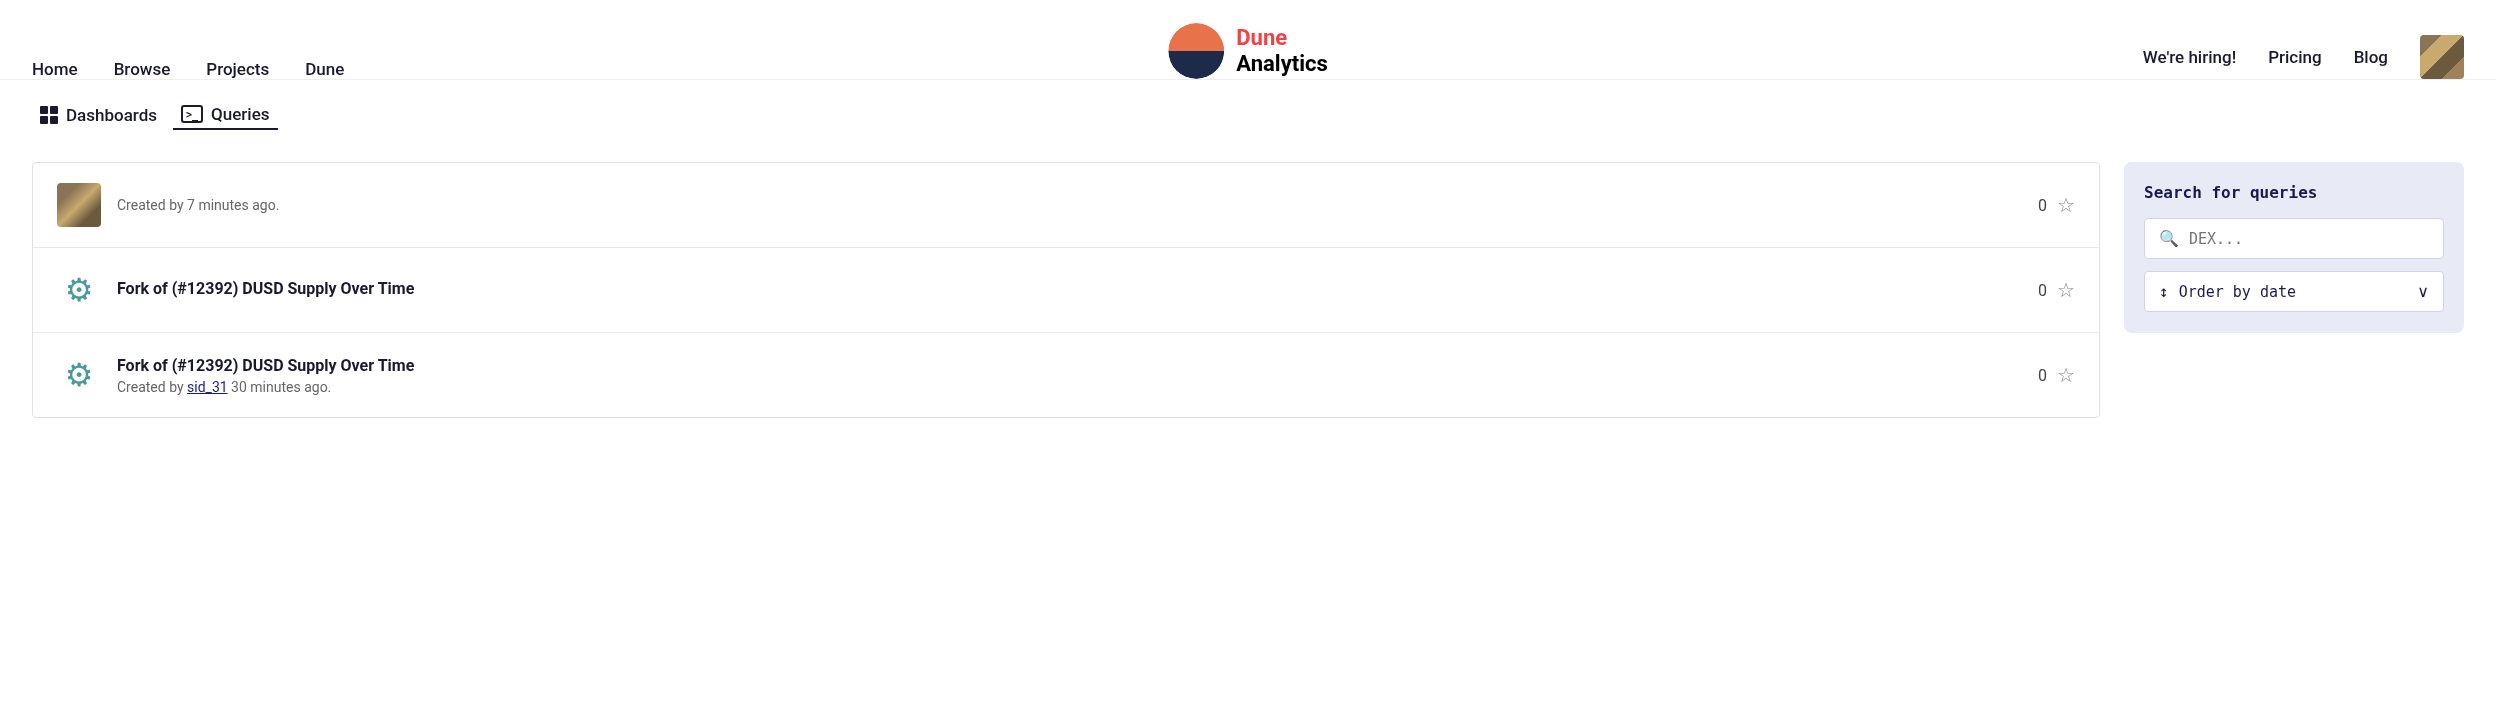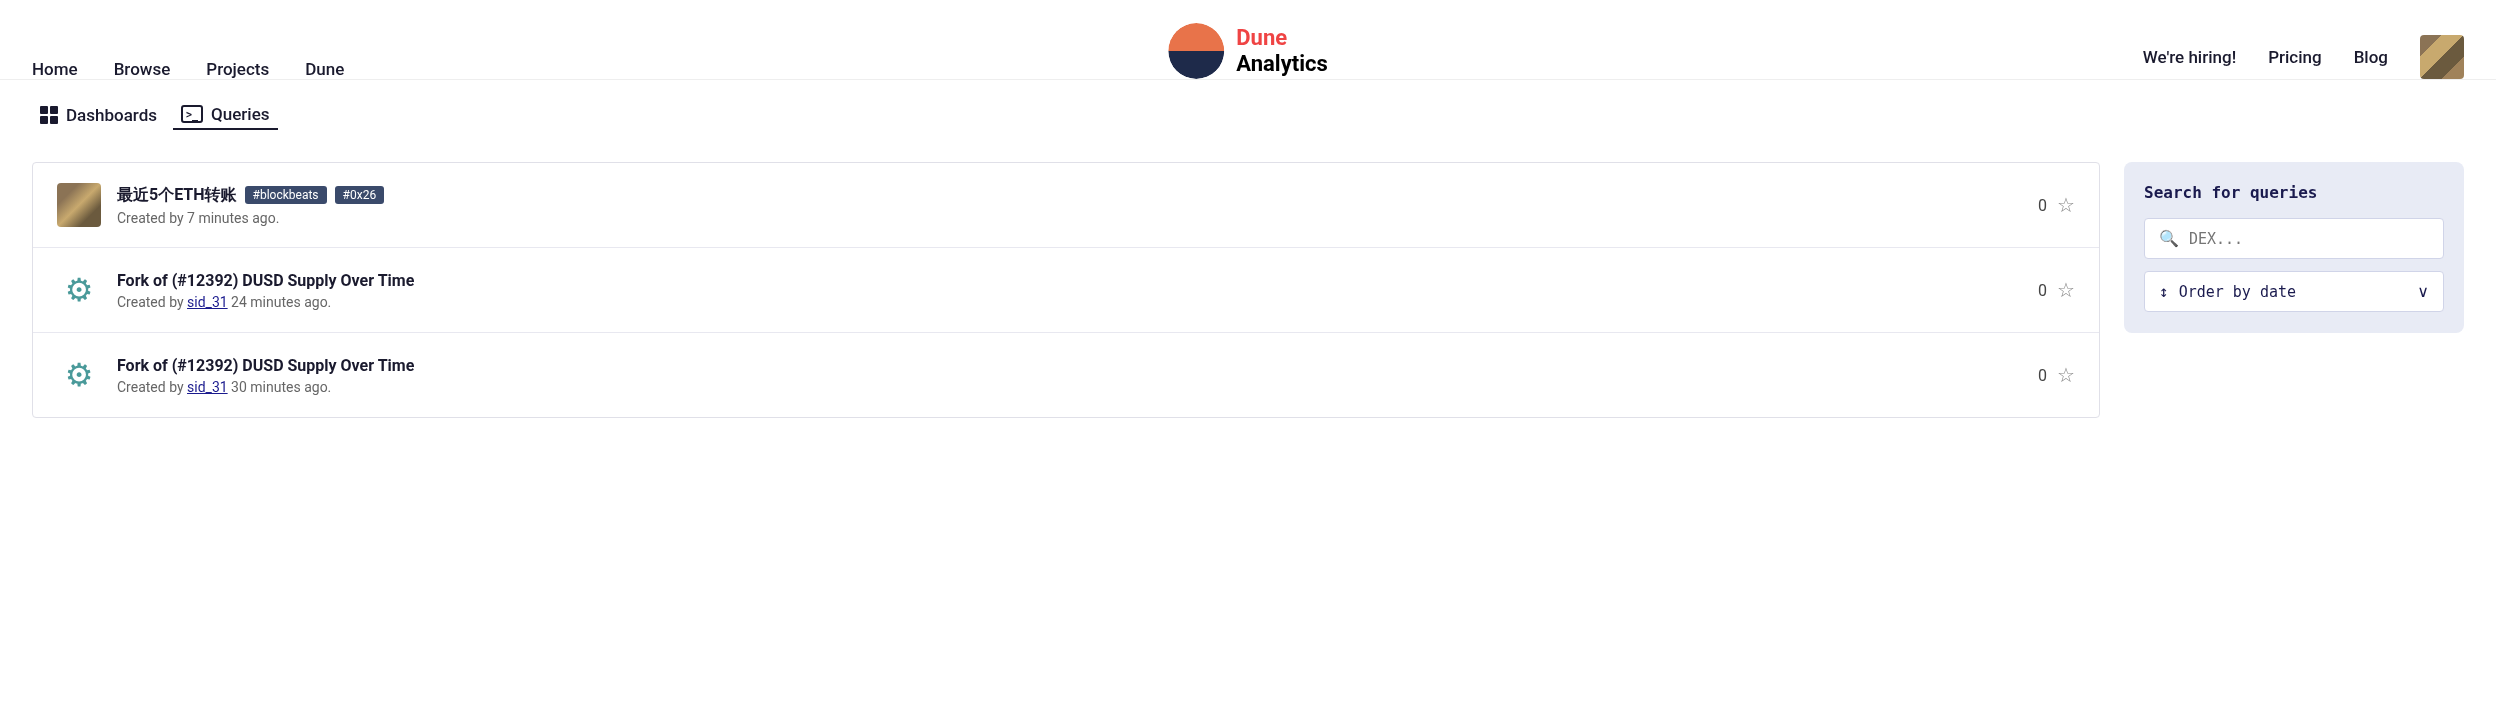"最近5个ETH转账" div.query-title { html: <div> <span>最近5个ETH转账</span> <span>#blockbeats</span> <span>#0x26</span> </div> -> none }
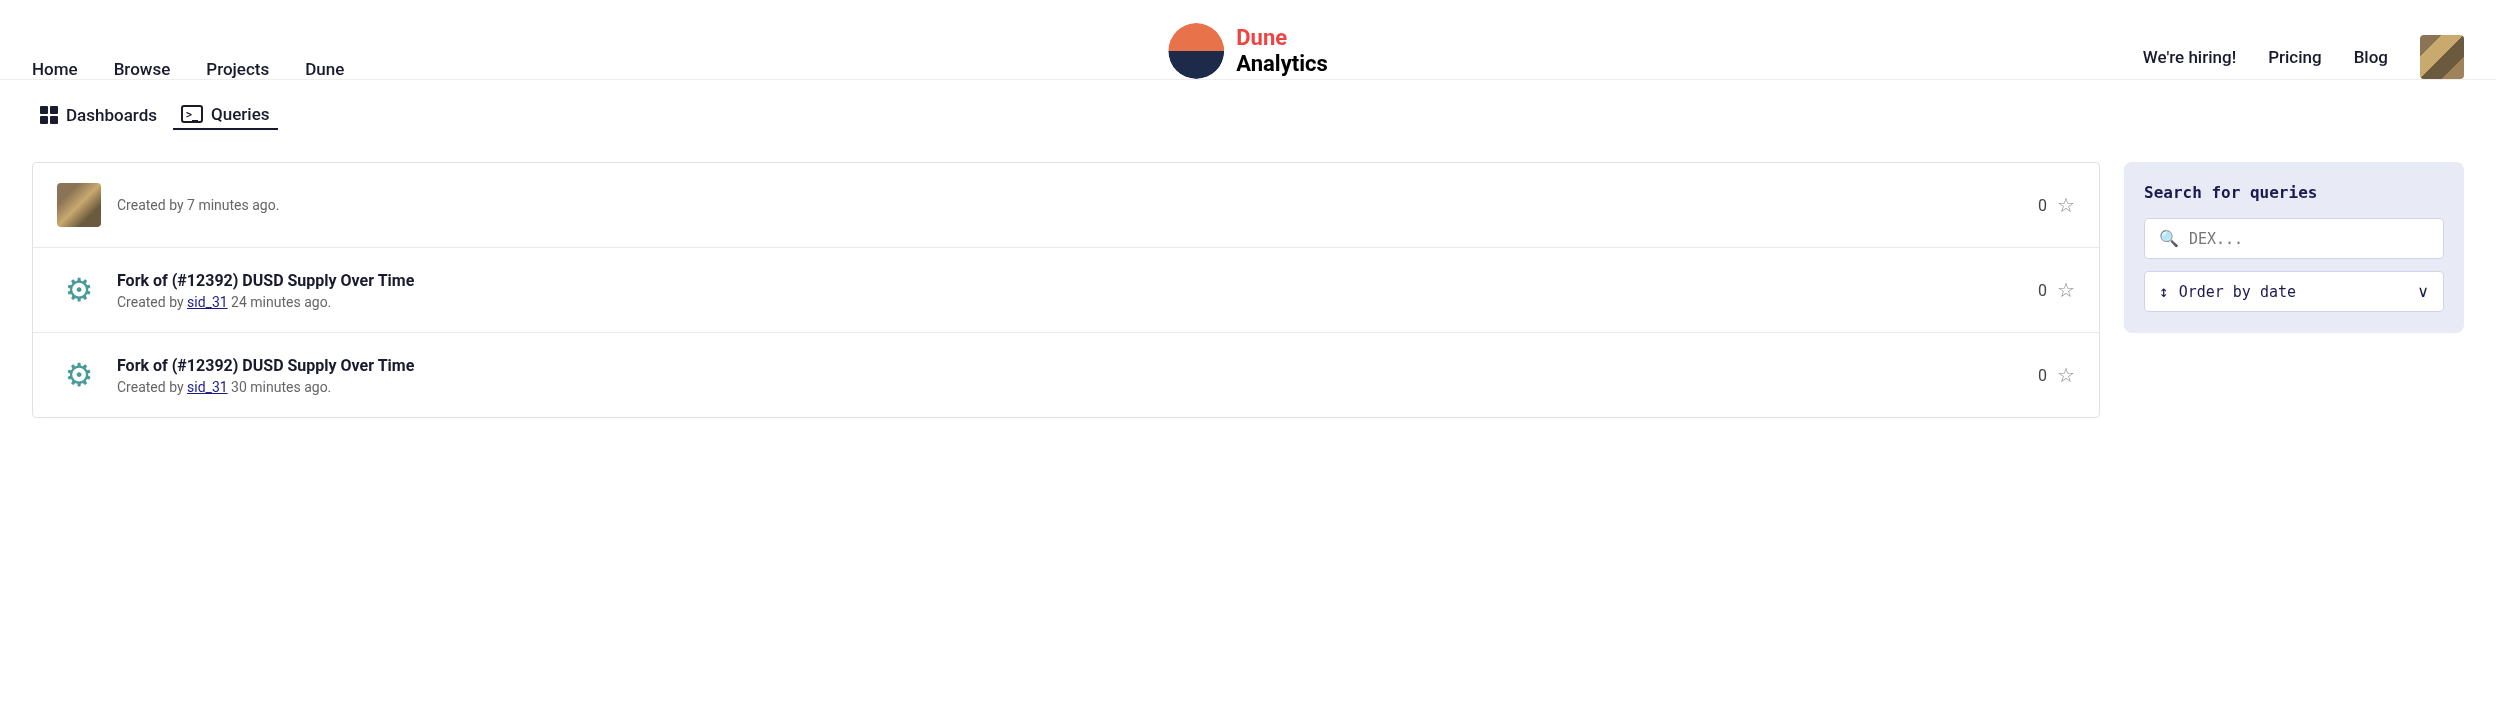"Created by sid_31 24 minutes" div.query-meta { html: <div> <span>Created by</span> <a>sid_31</a> <span>24 minutes ago.</span> </div> -> none }
